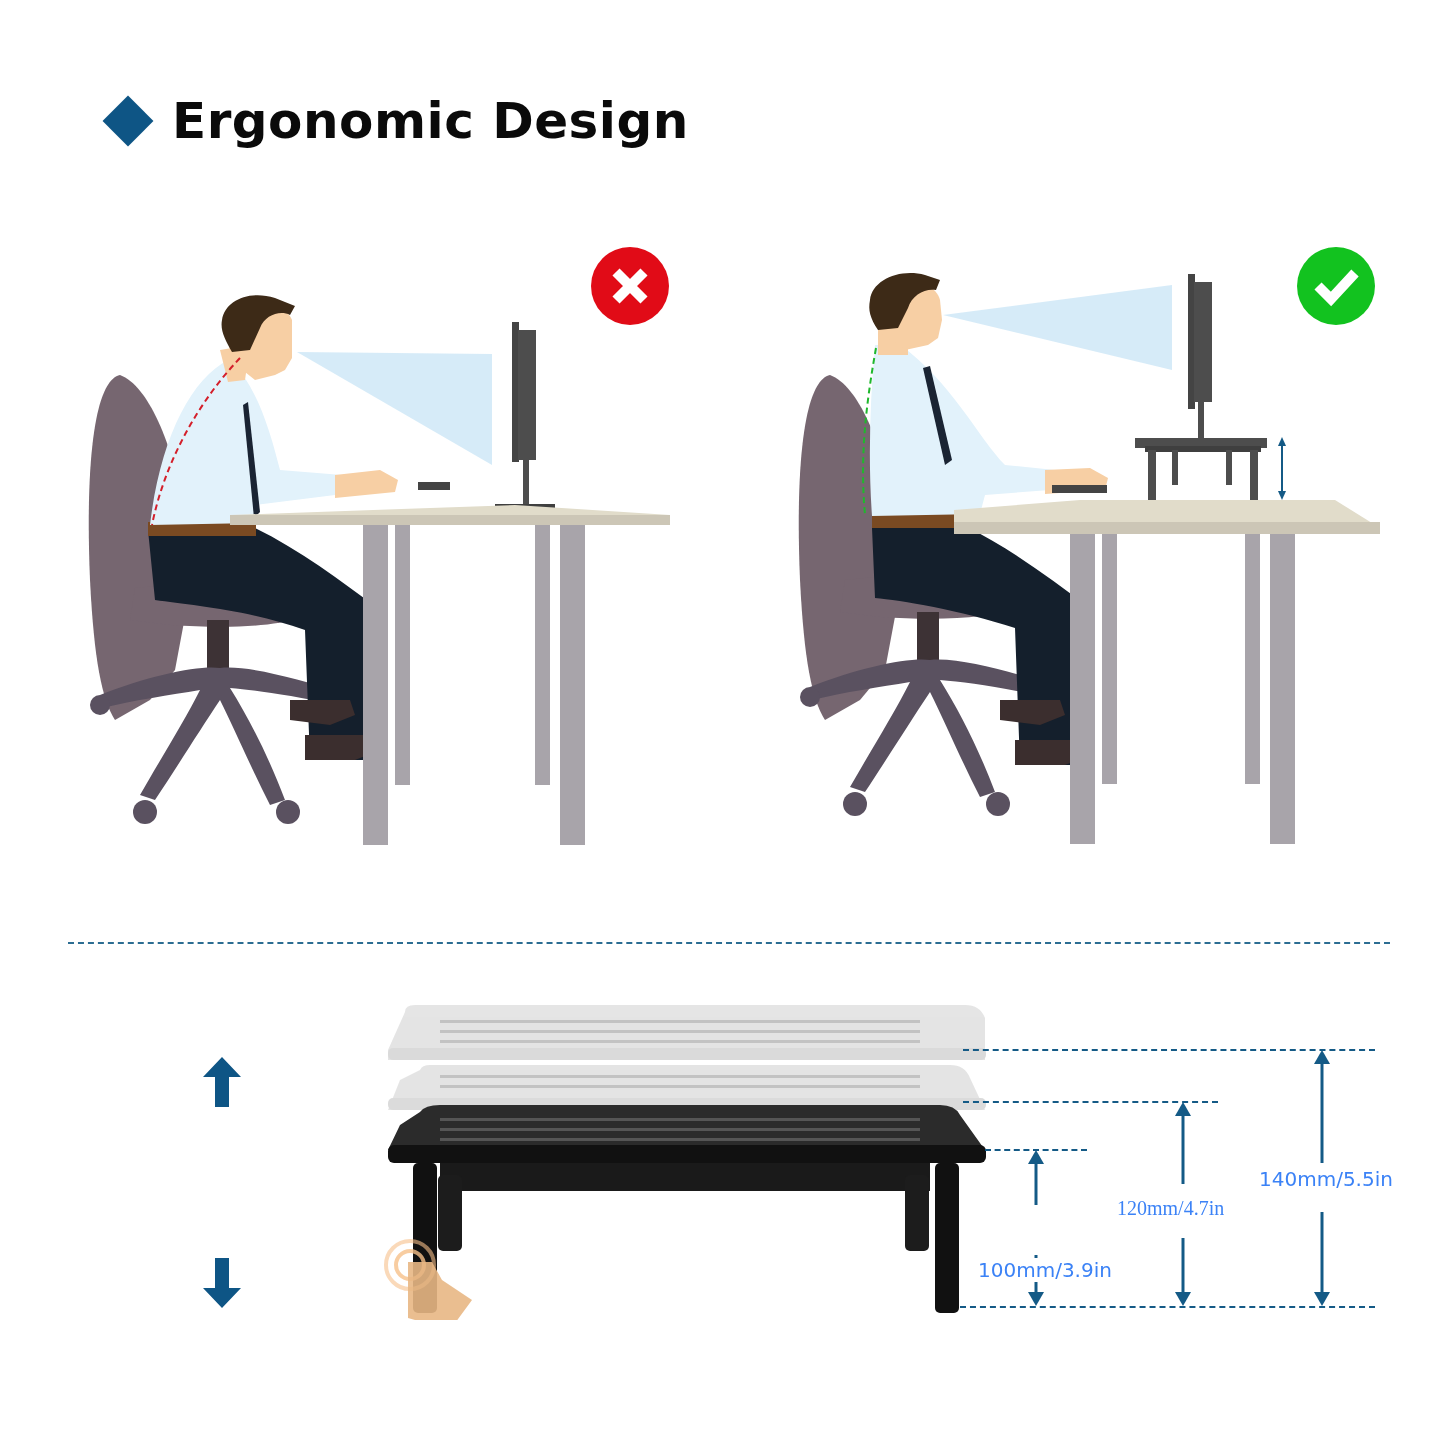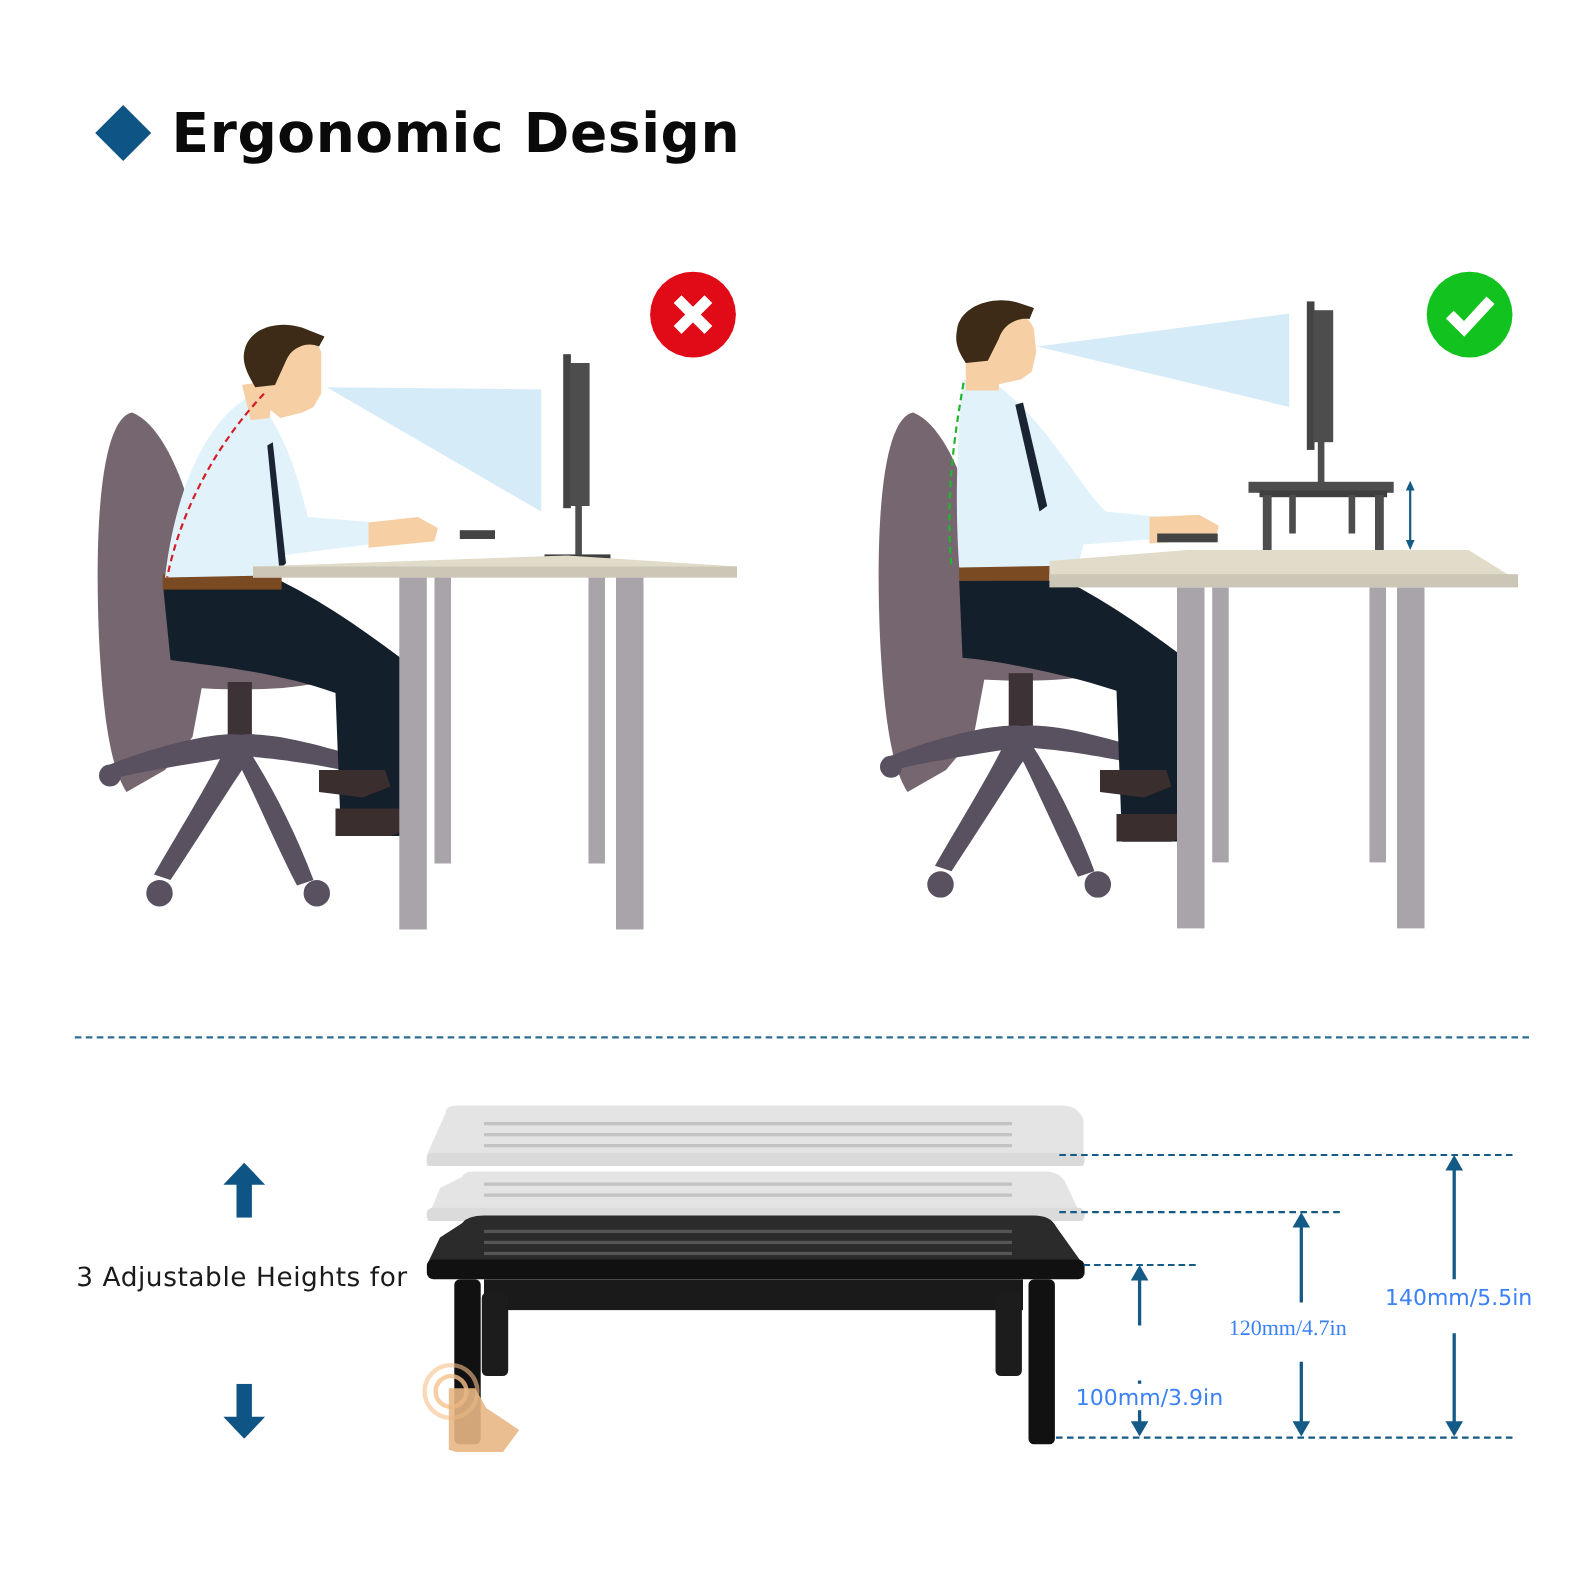"Ergonomic Design" .title { left: 88px -> 104px }
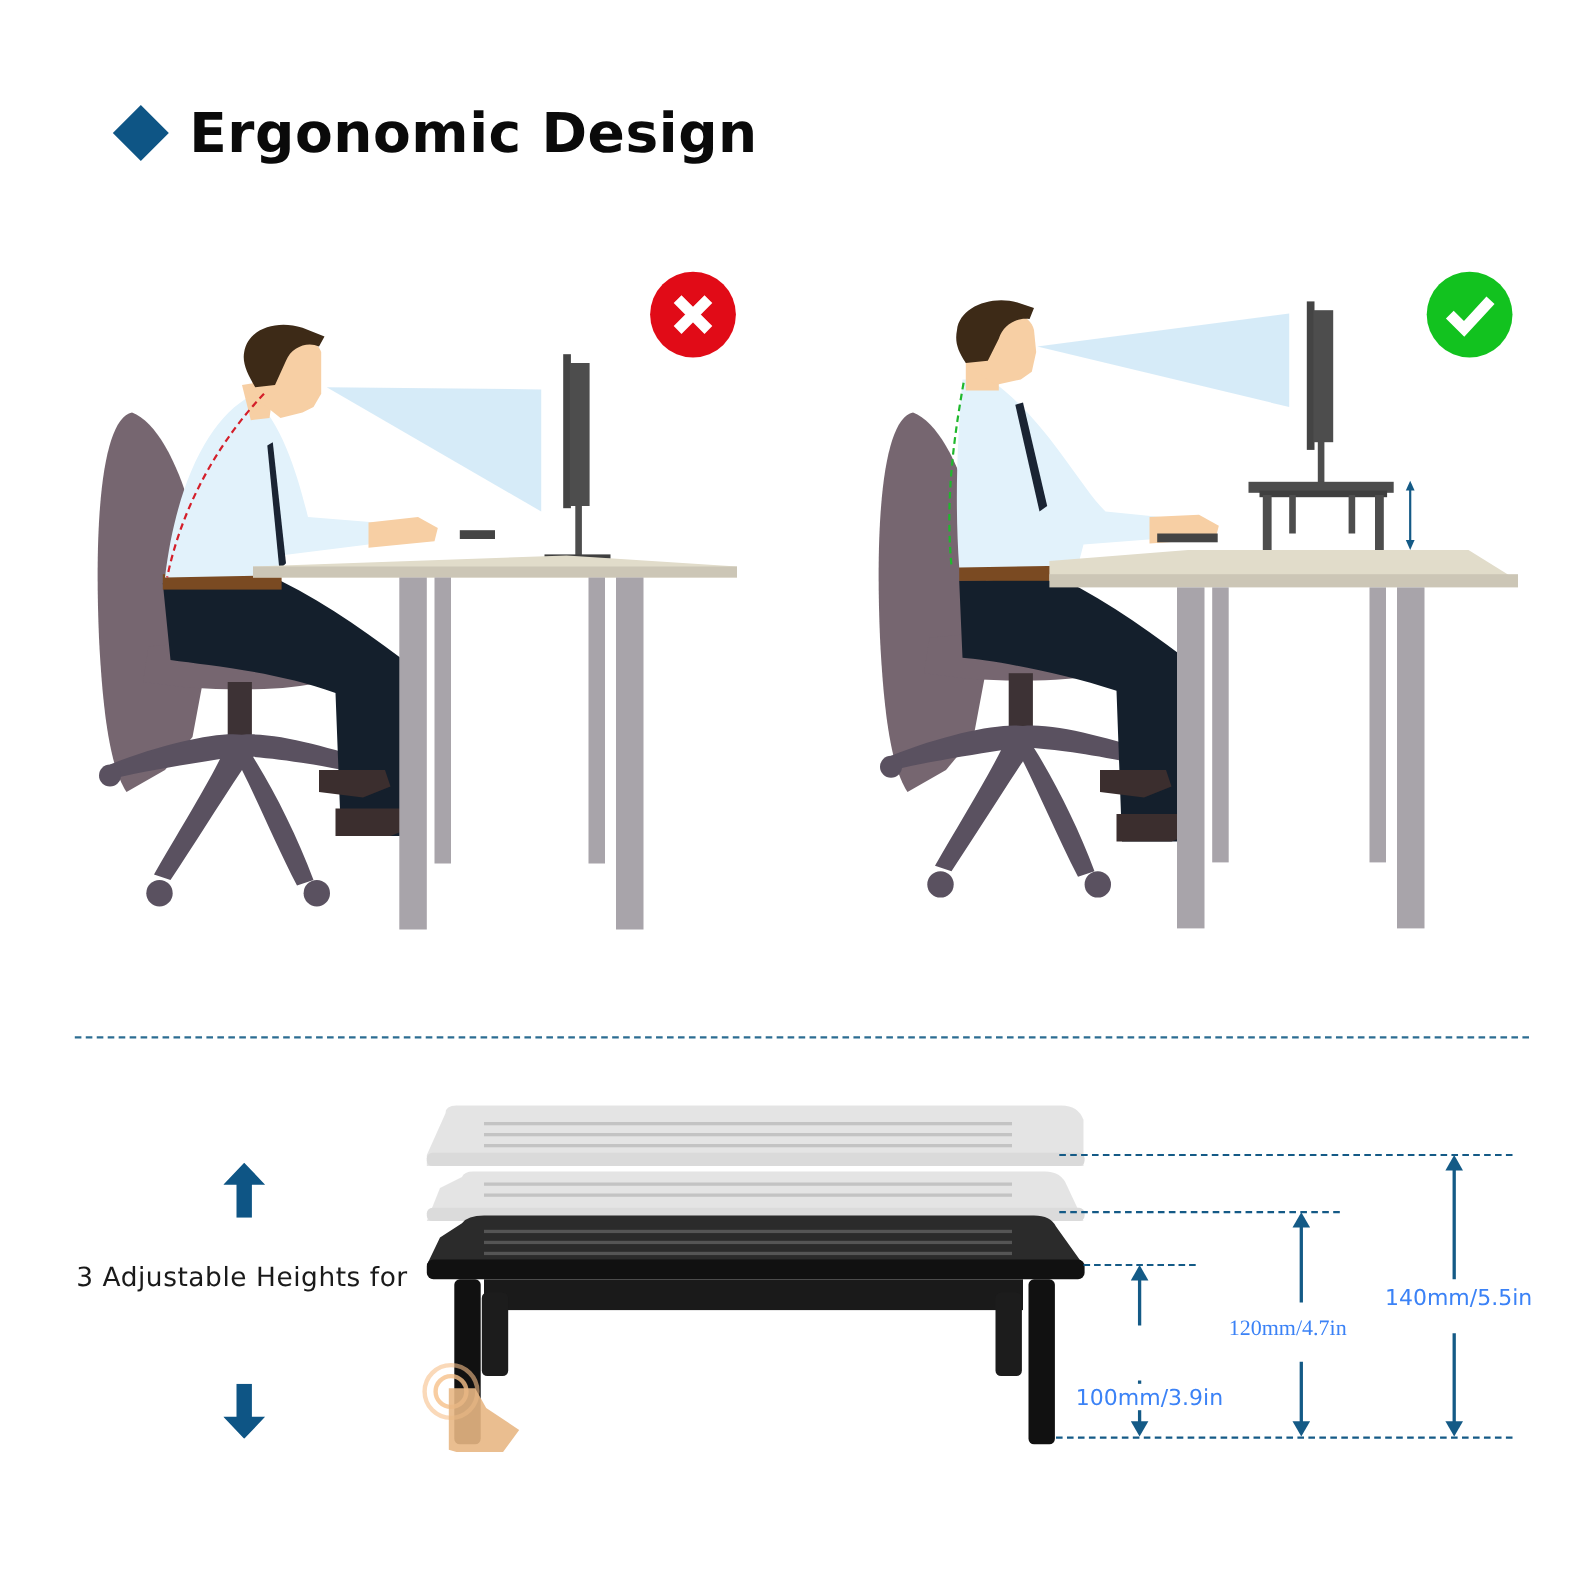"3 Adjustable Heights for" div { html: <div>3 Adjustable Heights for</div> -> none }
